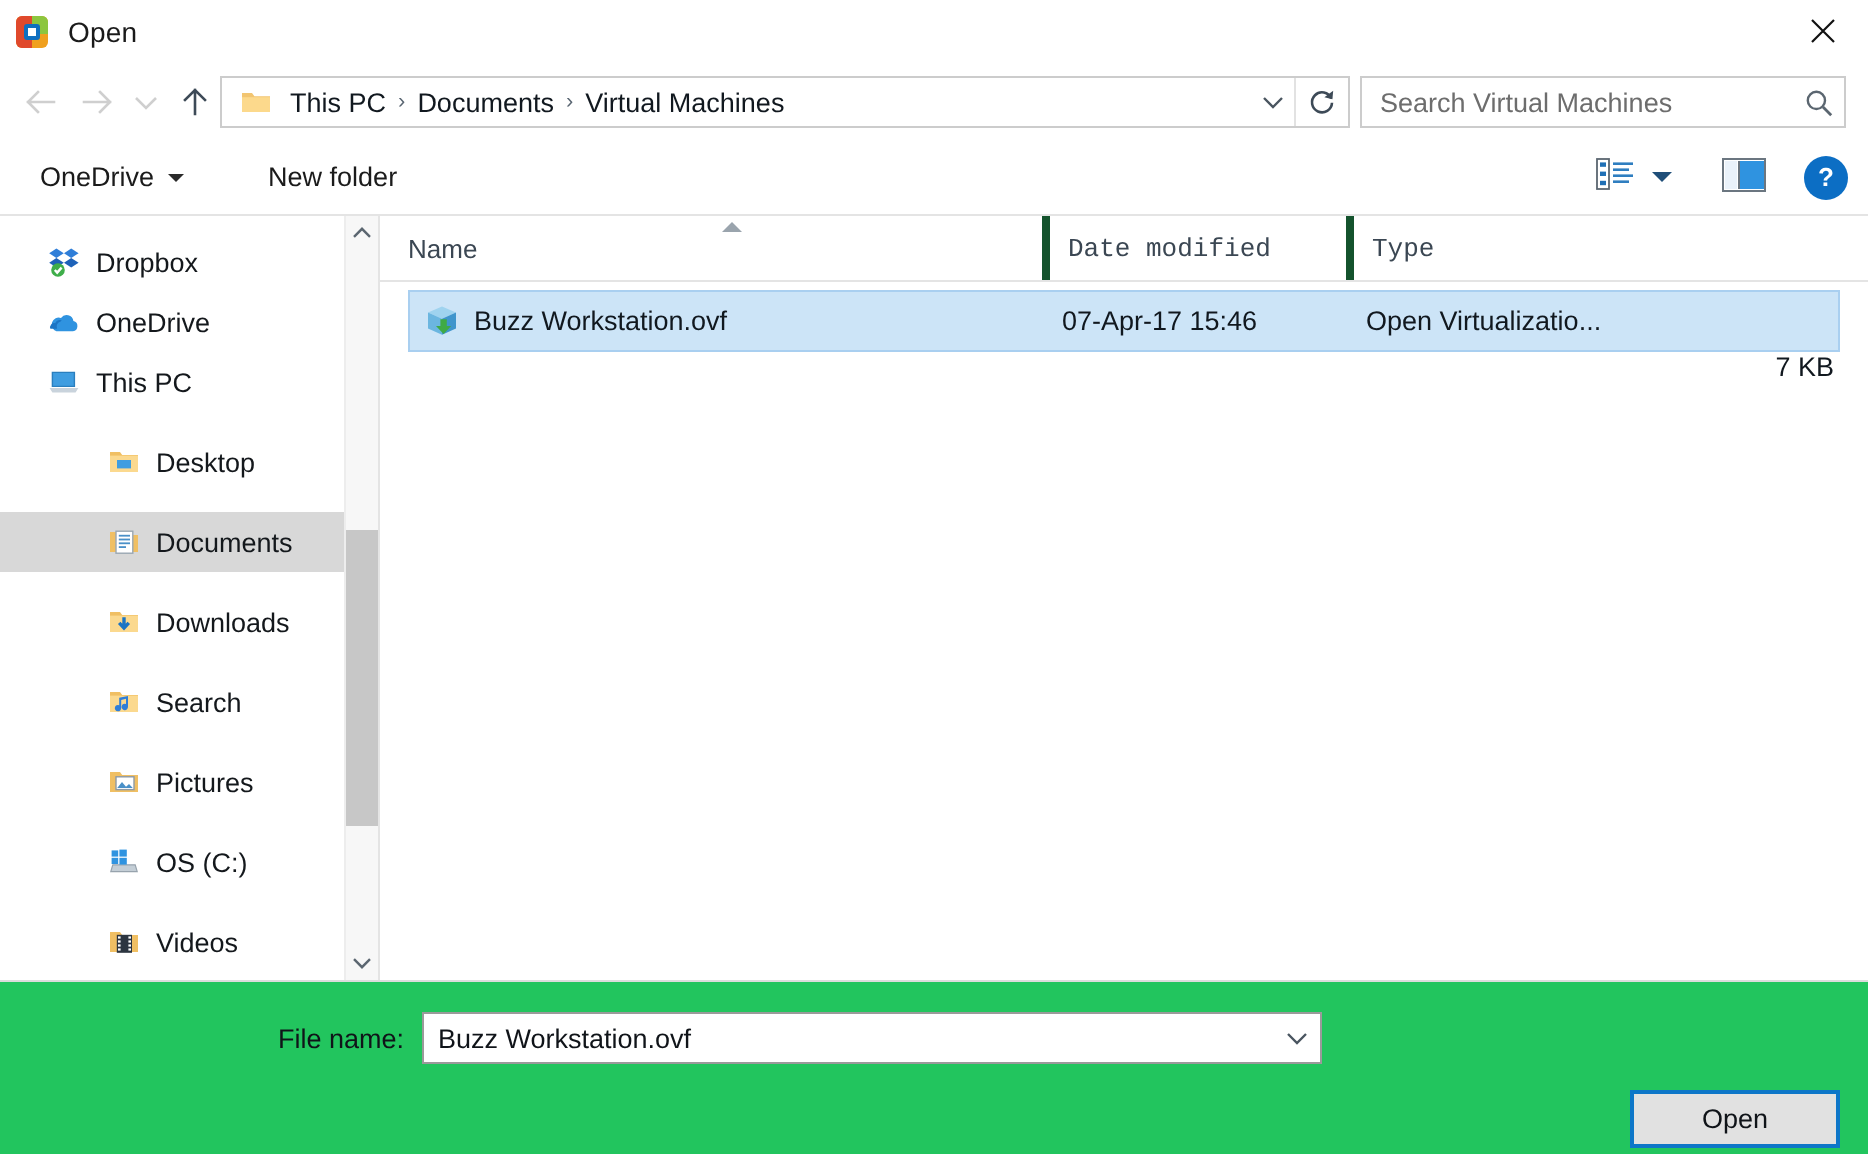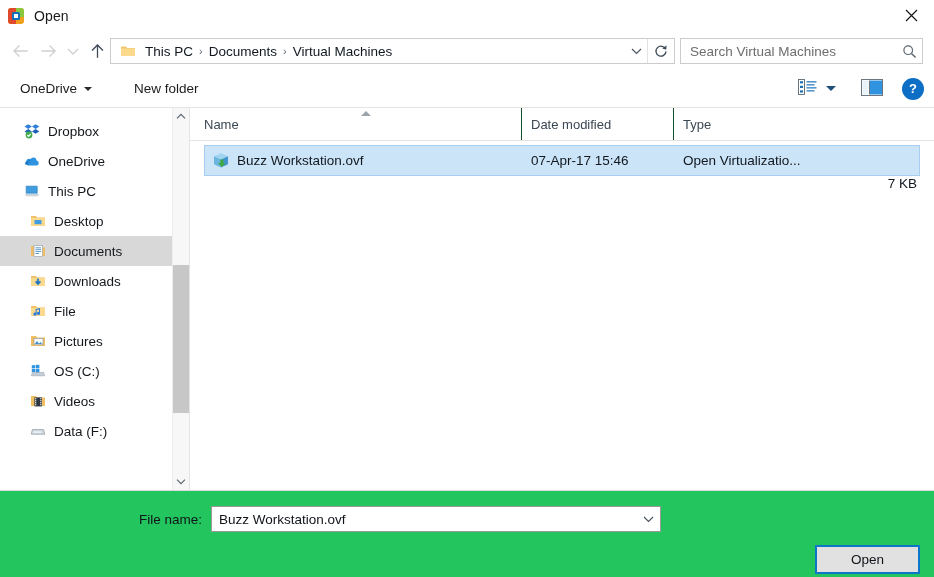"Date modified" .col:not(:first-child) { border-left: 1px solid #14532d -> 4px solid #14532d; font-family: none -> Liberation Mono, monospace }
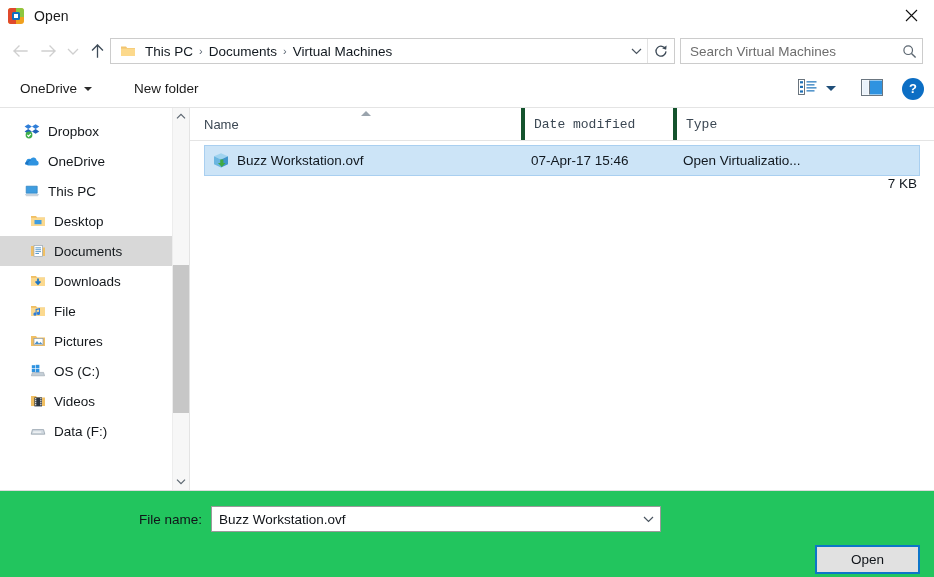"Desktop" .lvl1 { margin-top: none -> 10px; padding-left: 30px -> 54px }
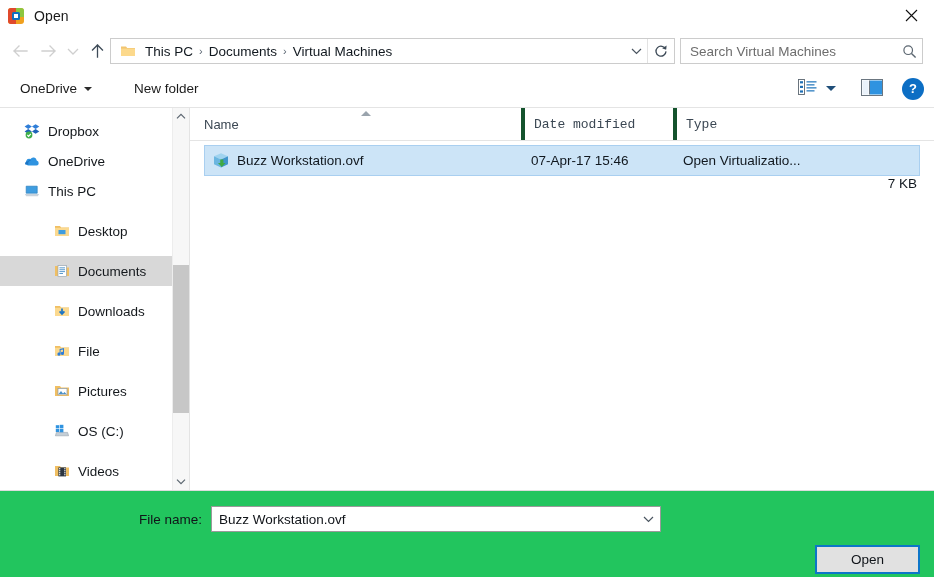"File" span { text: File -> Search }
